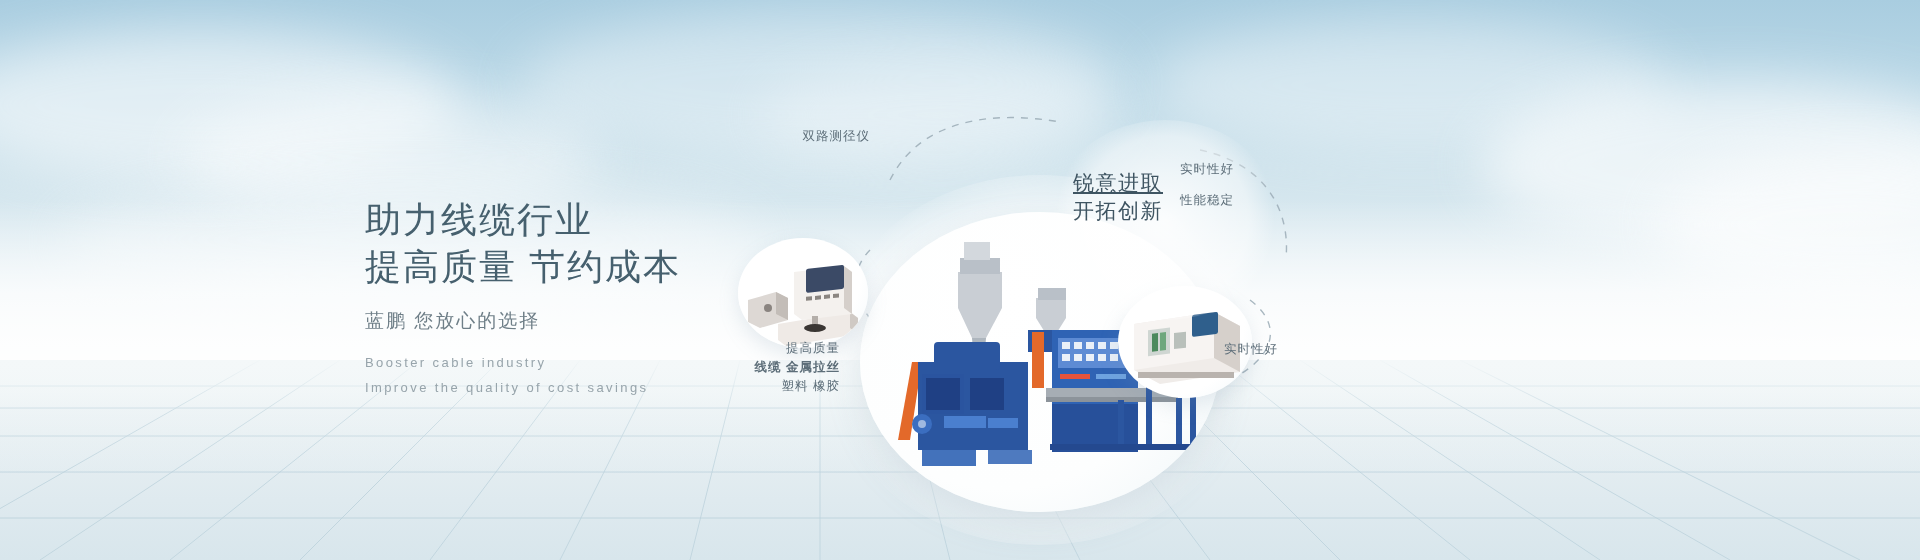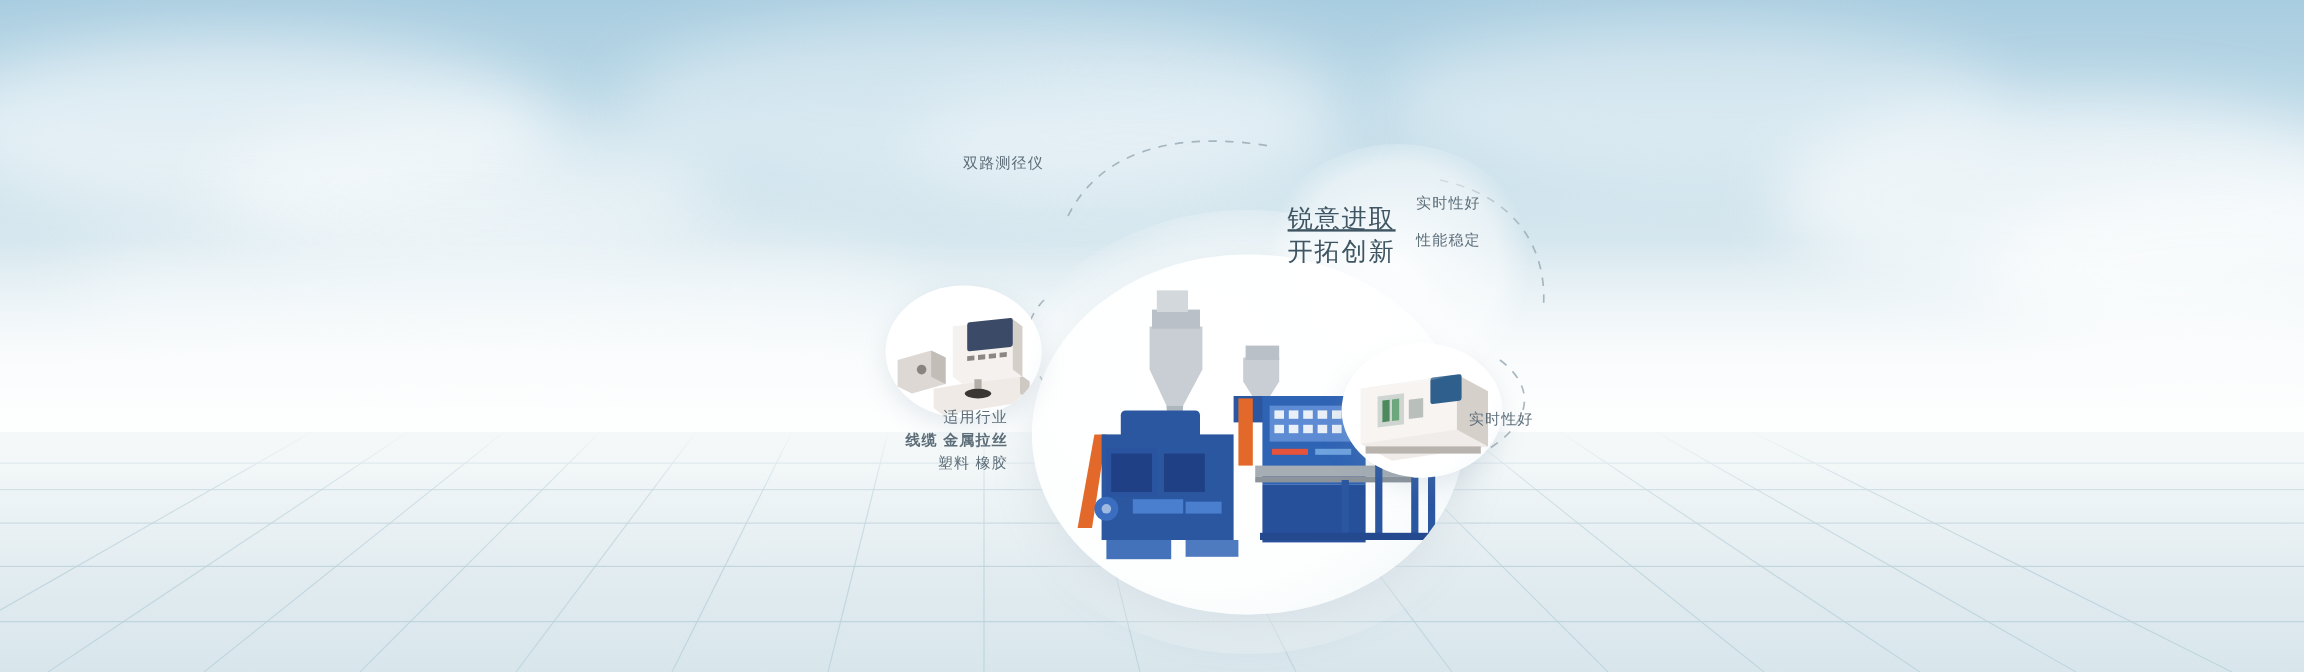"助力线缆行业" div.copy { html: none -> <div> <div>助力线缆行业</div> <div>提高质量 节约成本</div> <div>蓝鹏 您放心的选择</div> <div>Booster cable industry</div> <div>Improve the quality of cost savings</div> </div> }
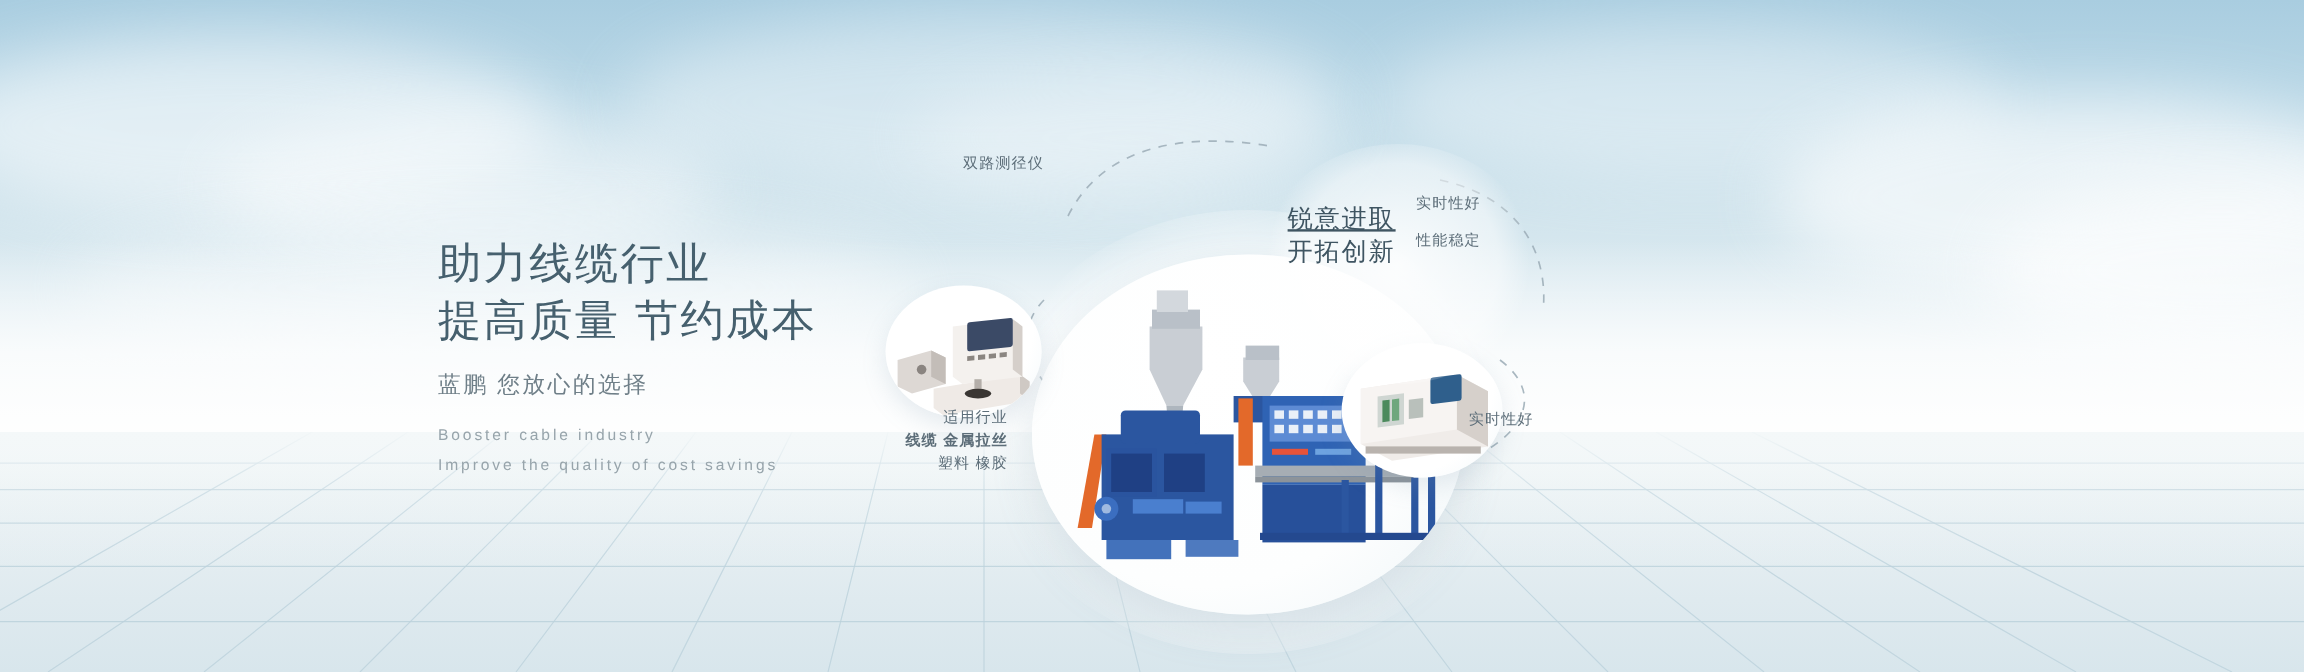"适用行业" div.label { text: 适用行业 -> 提高质量 }
